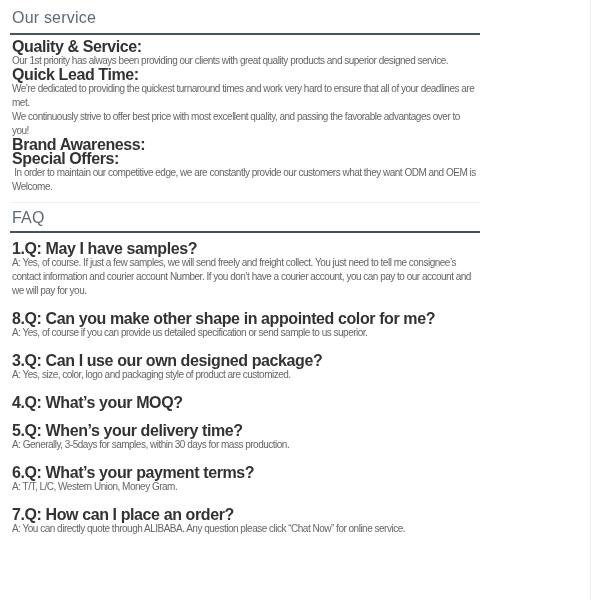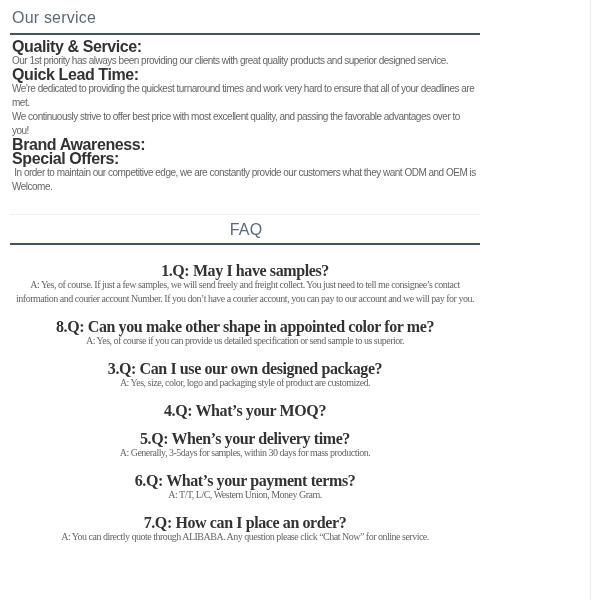"FAQ" .faq-section { margin-top: 20px -> 8px; text-align: center -> none }
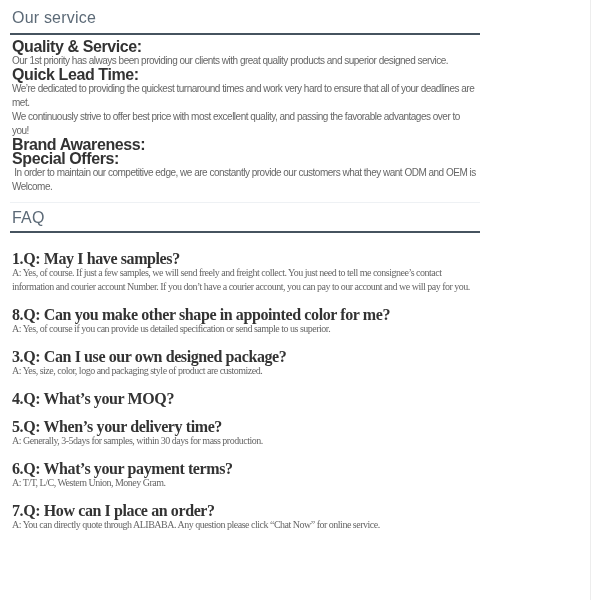"1.Q: May I have samples?" .faq-section .section-body { font-family: Liberation Serif, serif -> none; padding-top: 19px -> 9px }
